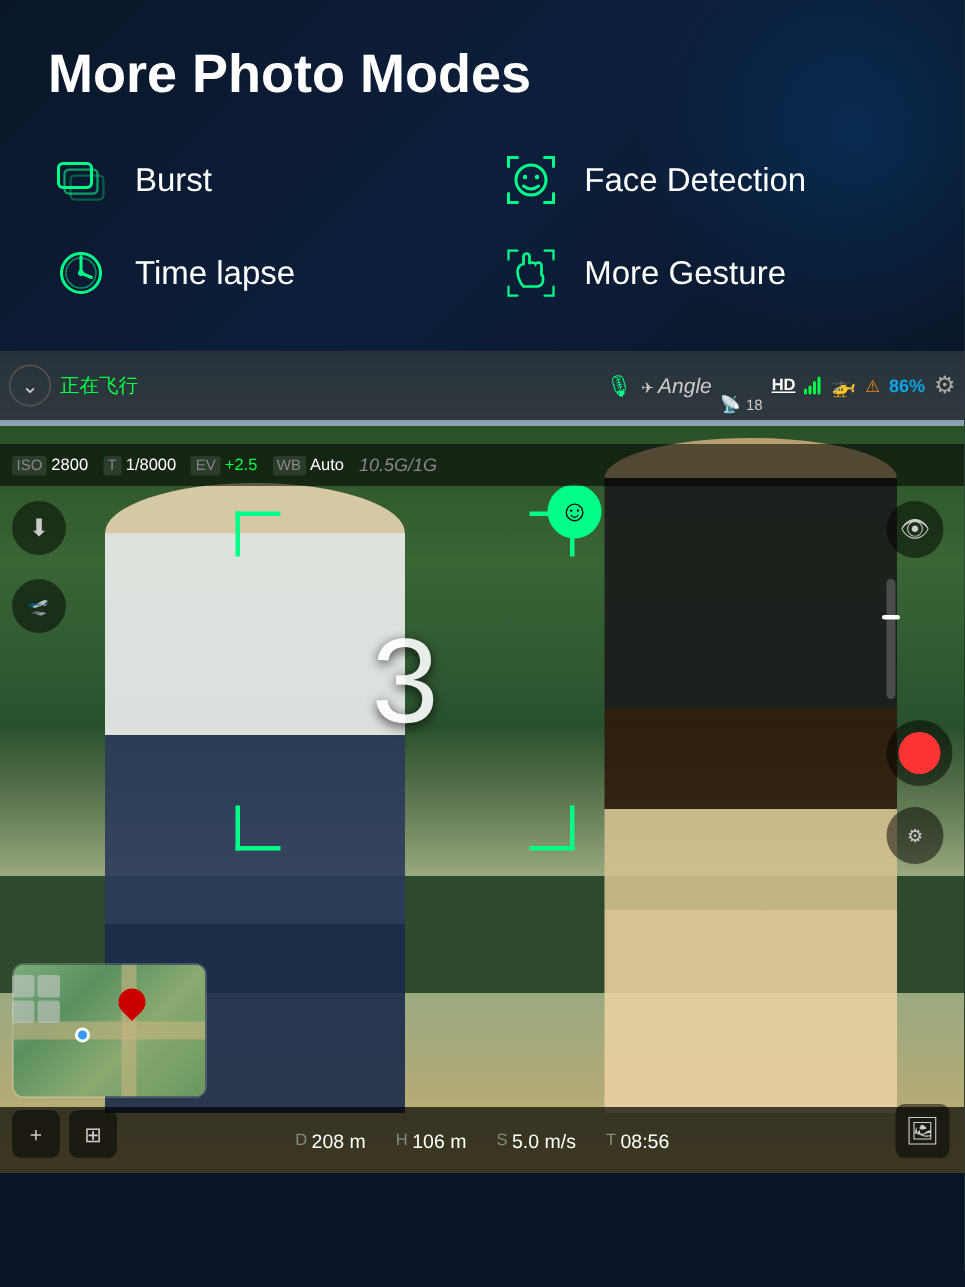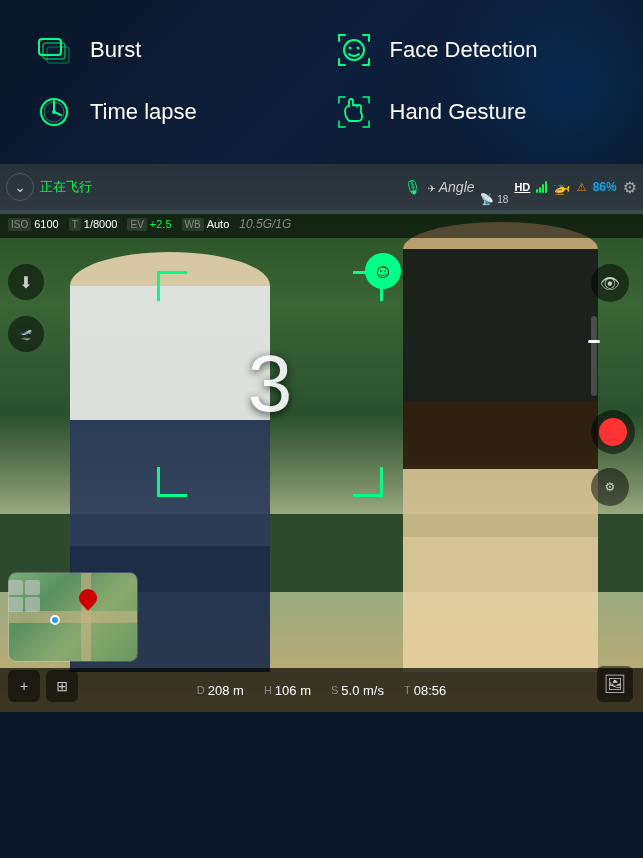"More Photo Modes" h1.page-title { html: none -> <h1>More Photo Modes</h1> }
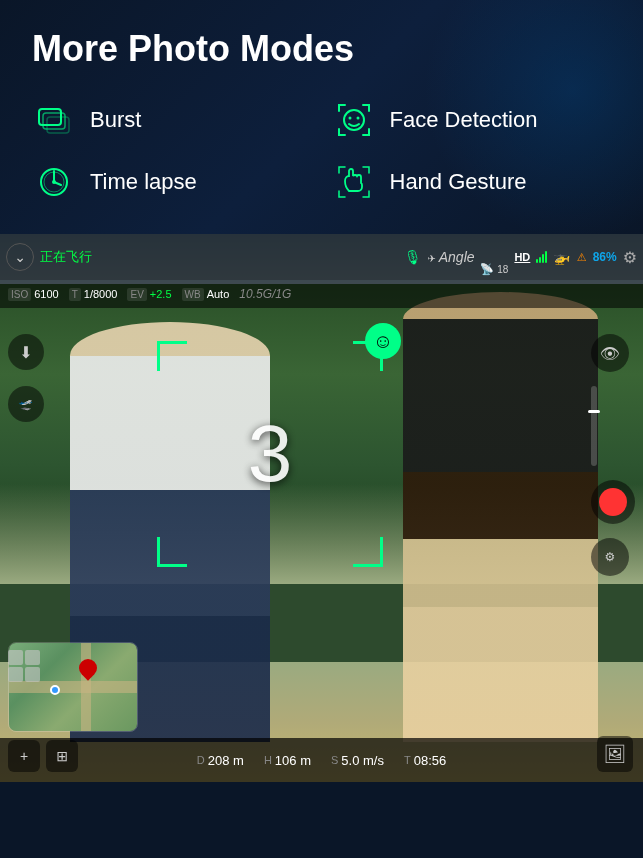"Hand Gesture" span.mode-label { text: Hand -> More }
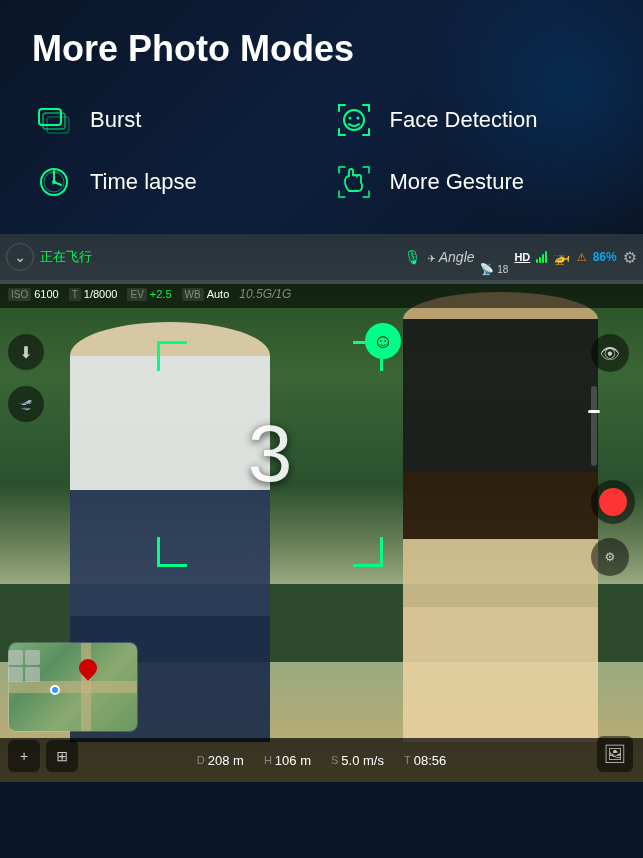"ISO" .hud-second { top: 46px -> 62px }
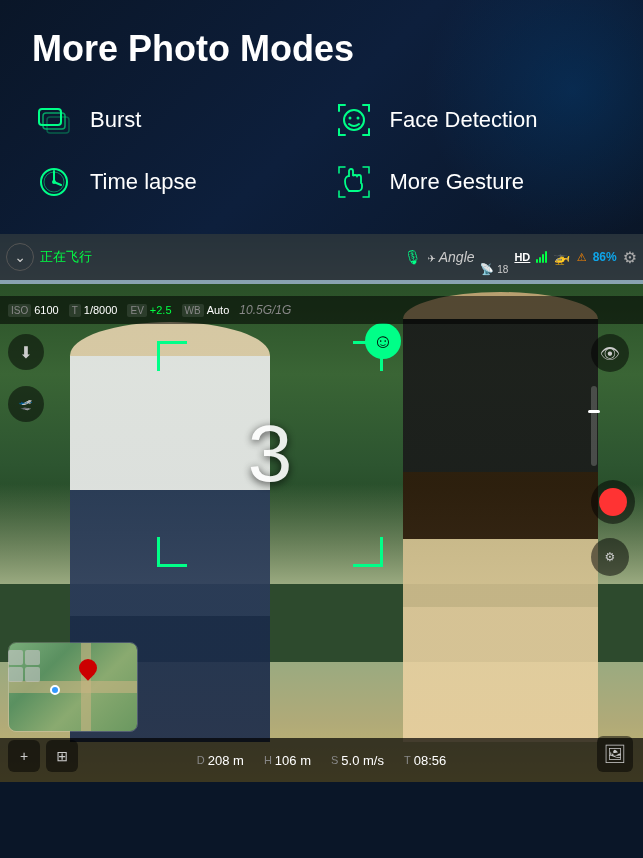"6100" span.val { text: 6100 -> 2800 }
